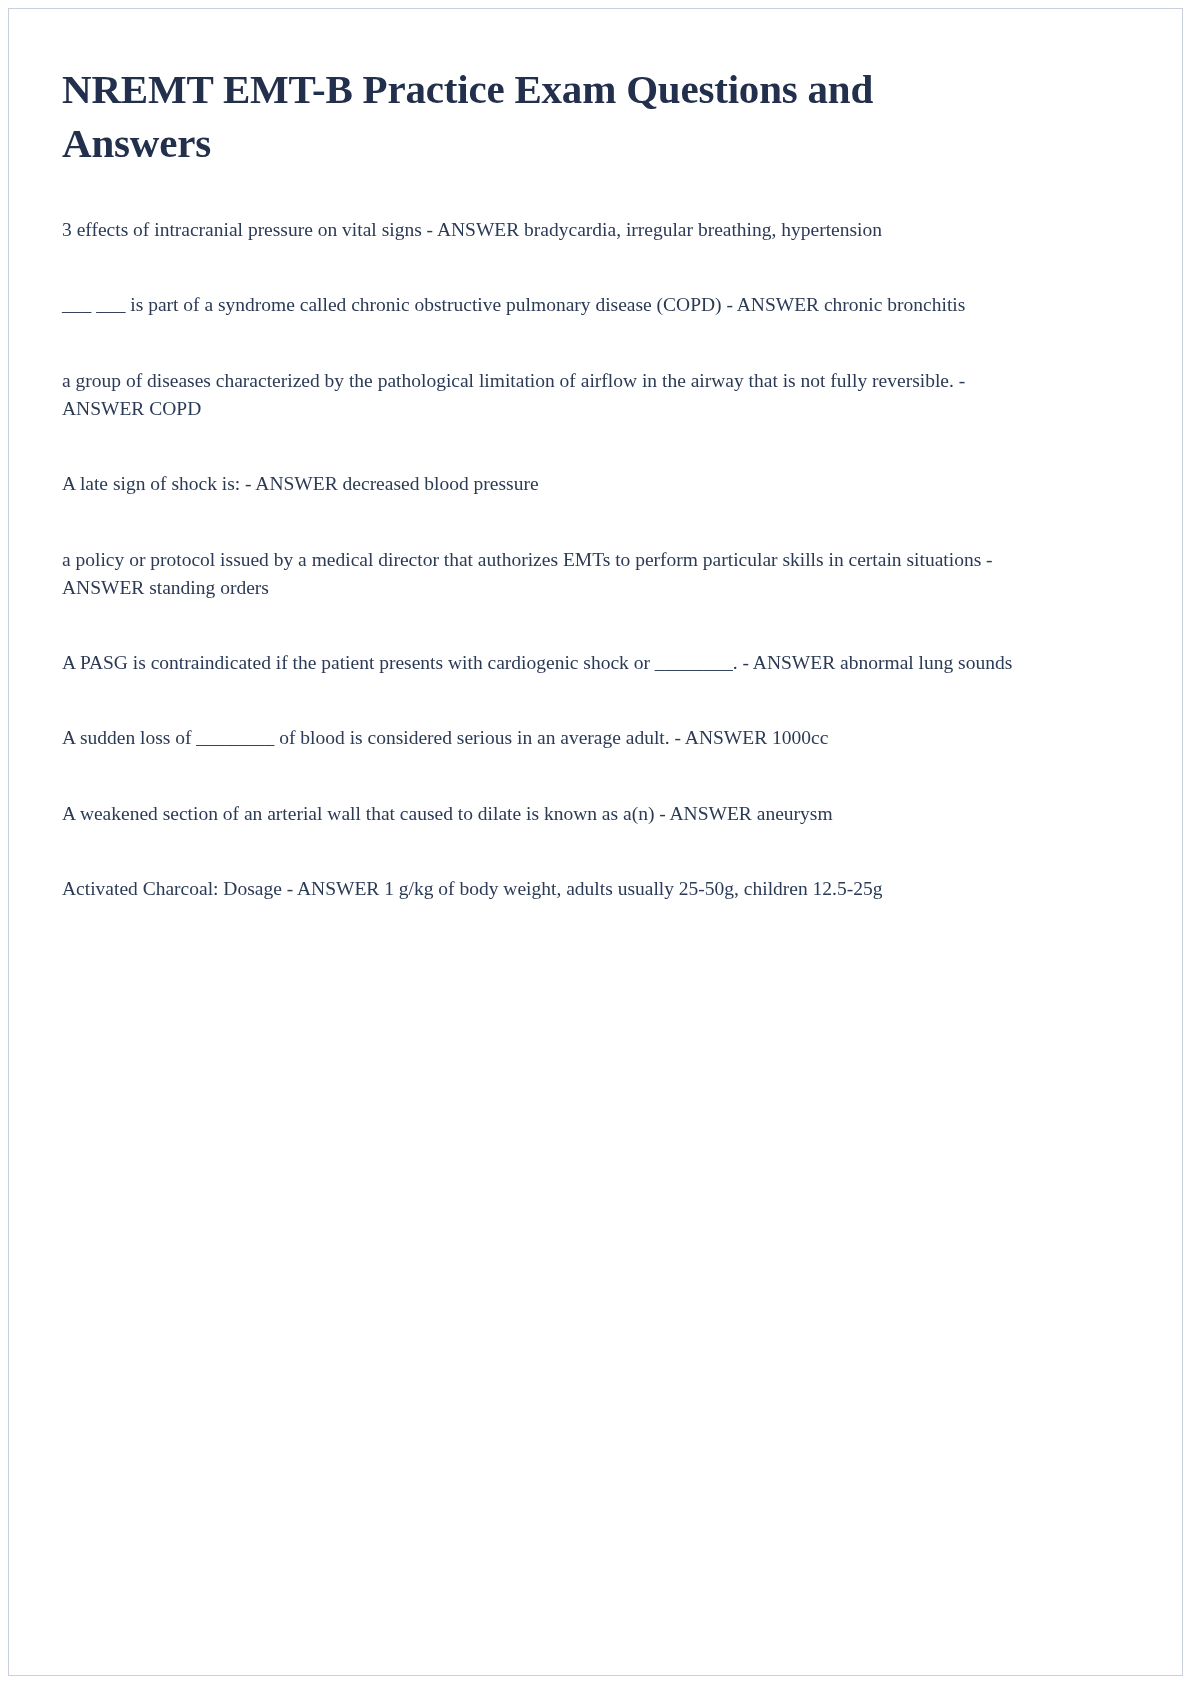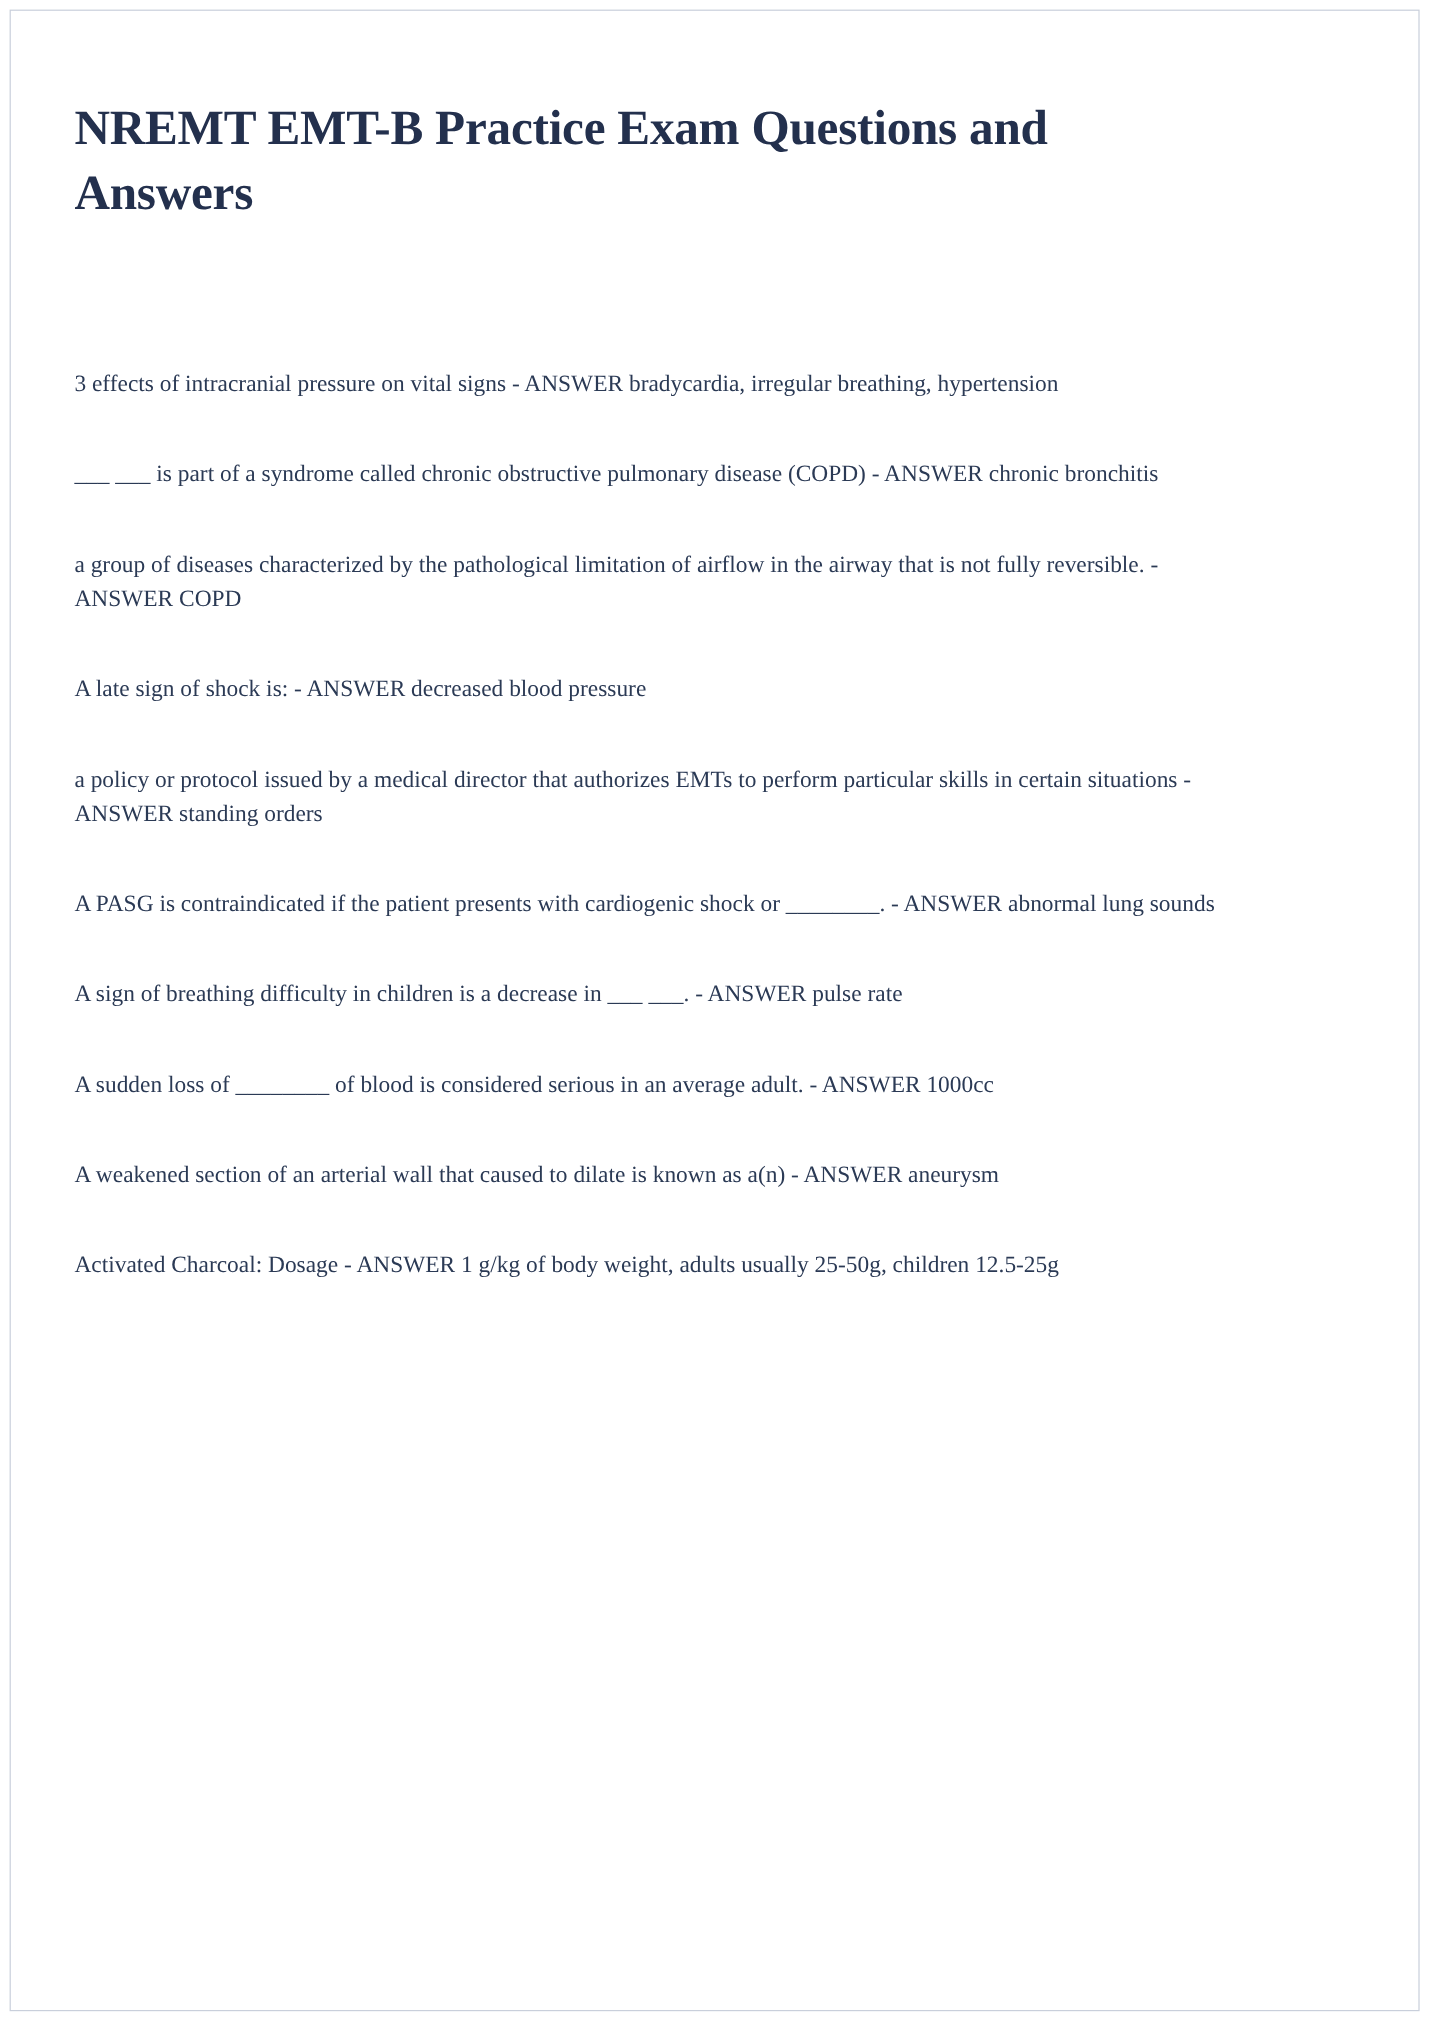"NREMT EMT-B Practice Exam Questions" .content { top: 79px -> 62px }
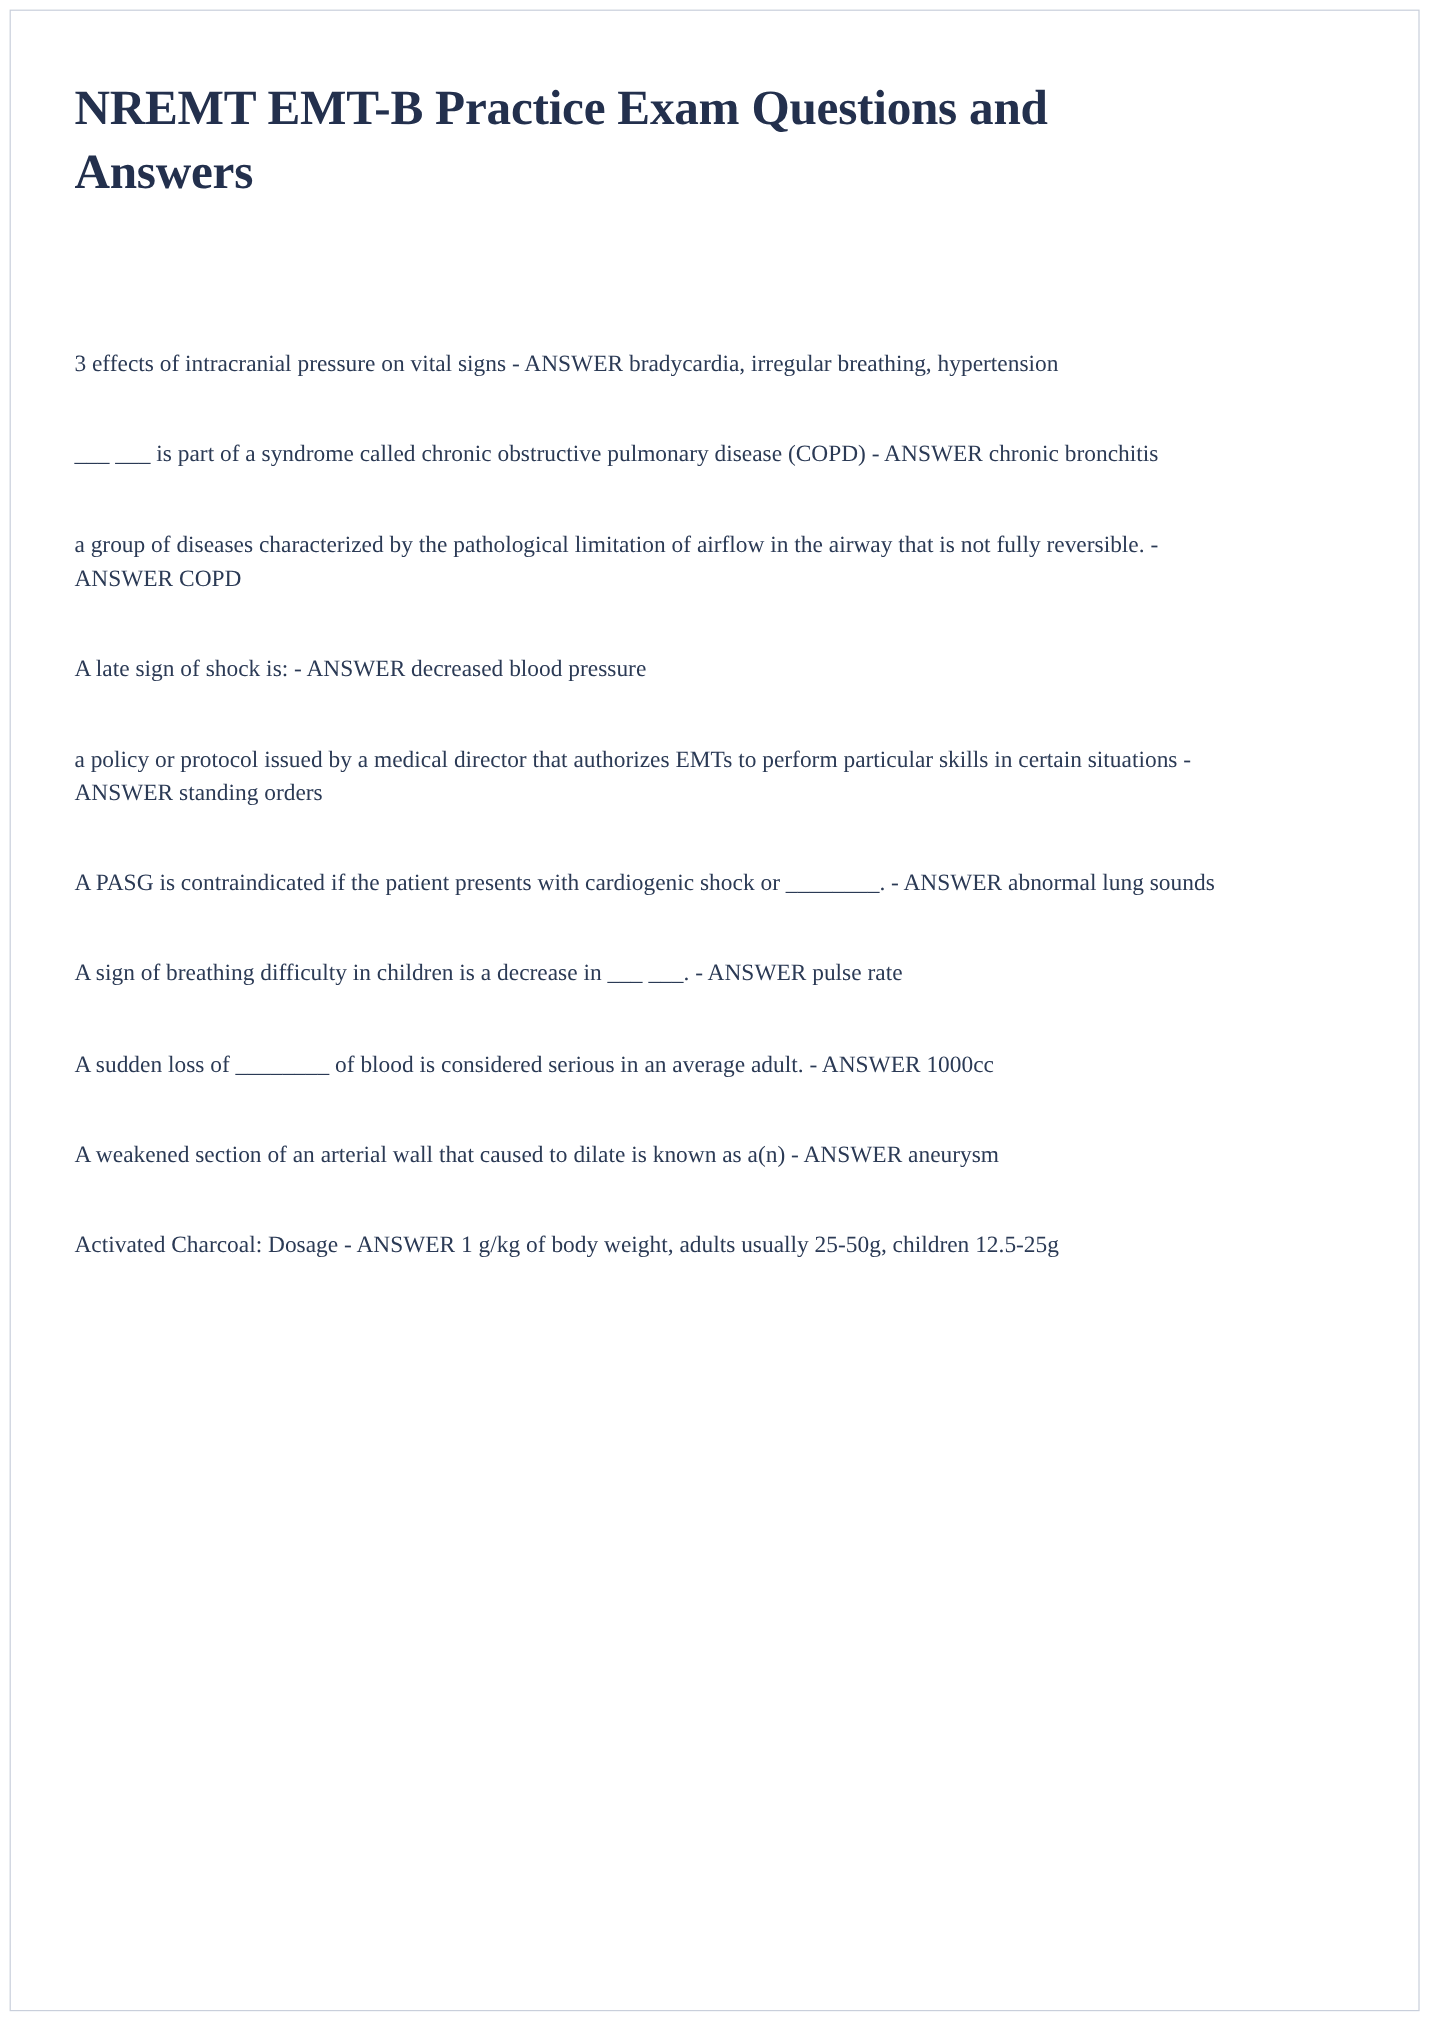"3 effects of intracranial pressure" .qa-list { margin-top: 120px -> 46px }
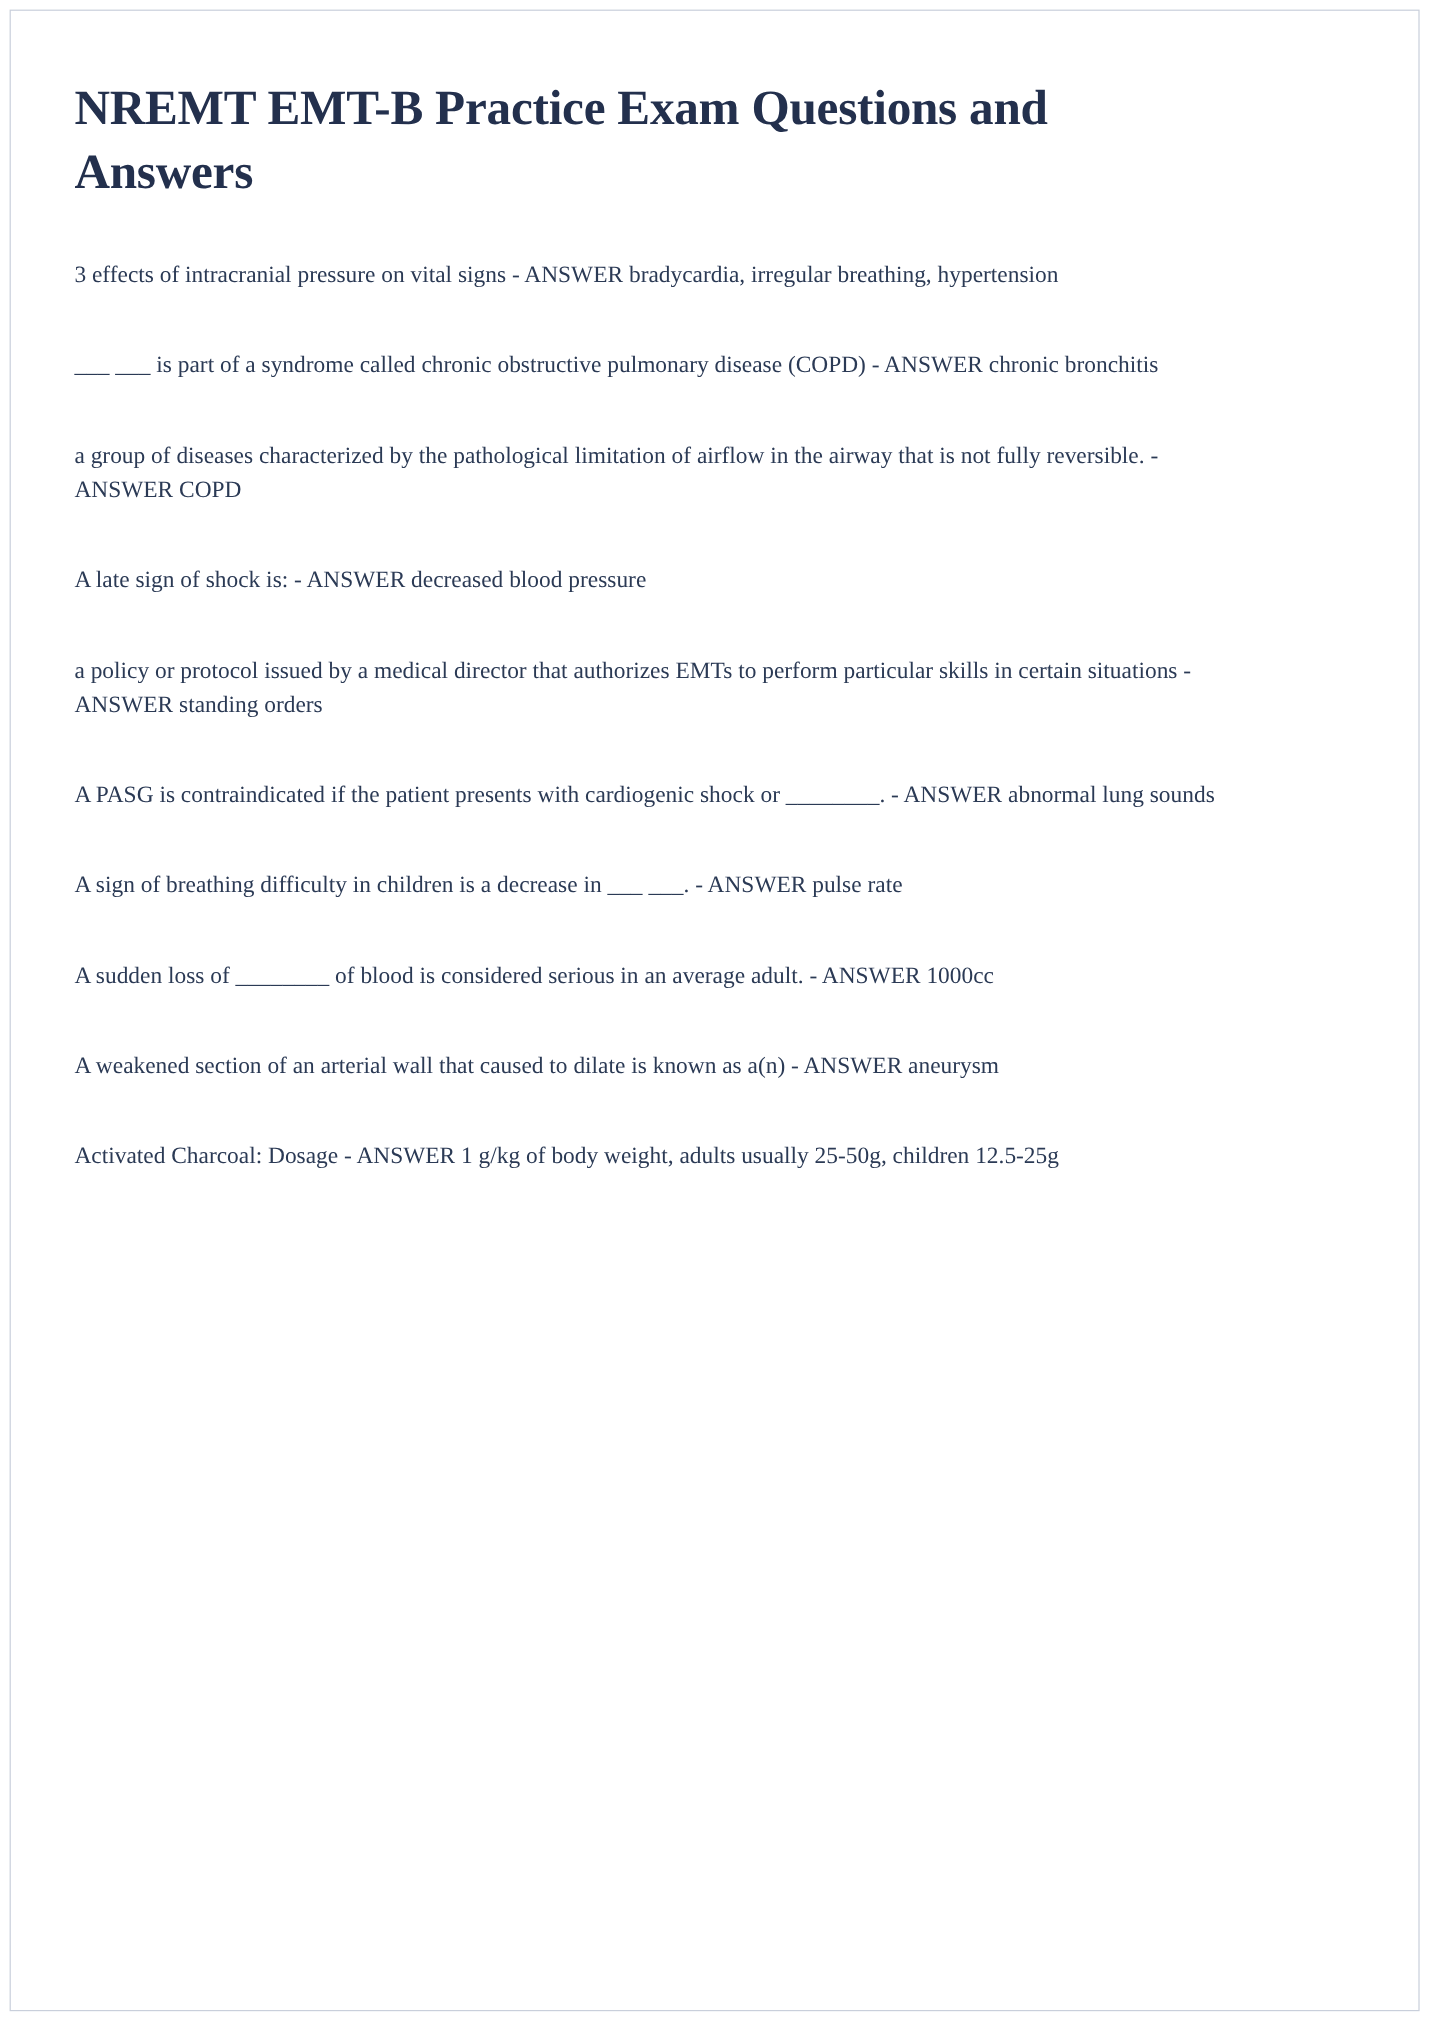"A sign of breathing difficulty" p.qa-item { html: <p>A sign of breathing difficulty in children is a decrease in ___ ___. - ANSWER pulse rate</p> -> none }
